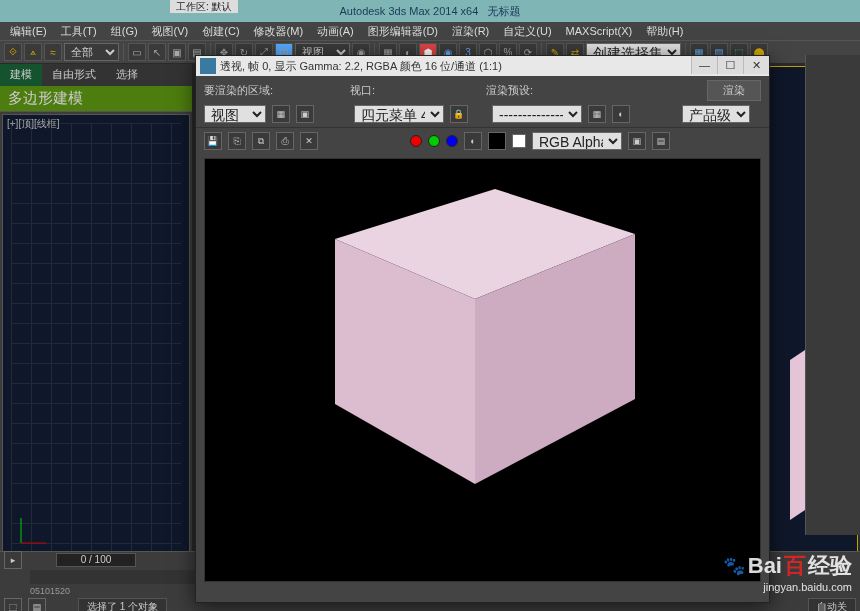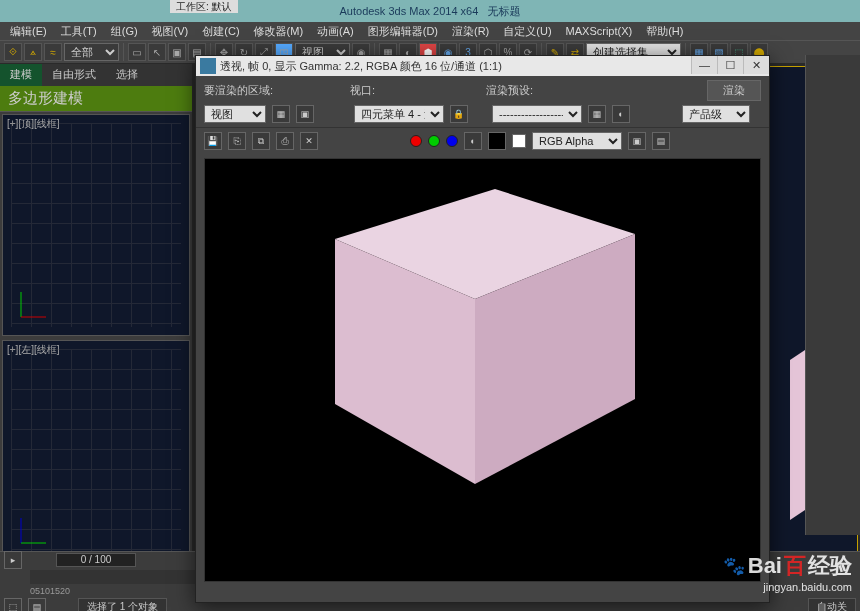"创建选择集" .input-text { font-size: 11px -> 14px }
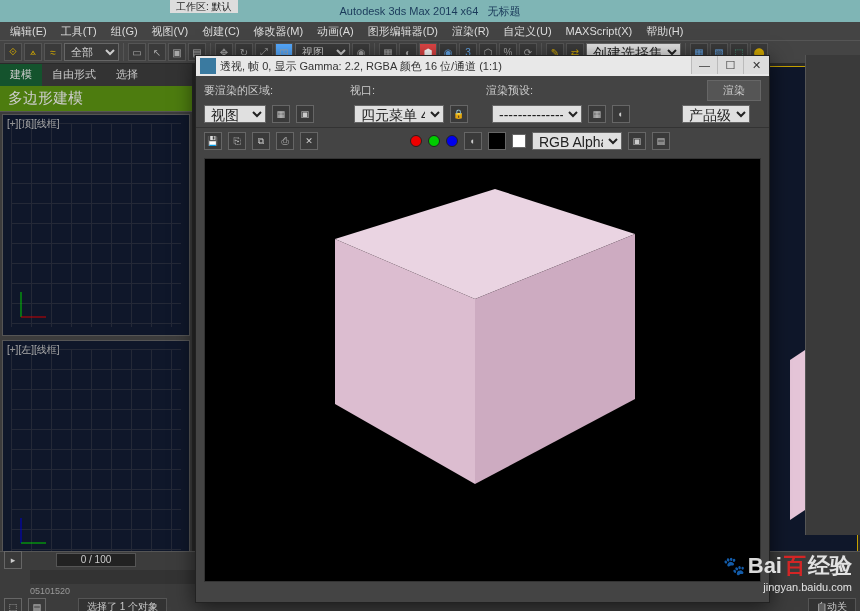"[+][左][线框]" div.vp { html: <div> <div>[+][左][线框]</div> <div></div> <svg> <line></line> <line></line> </svg> </div> -> none }
